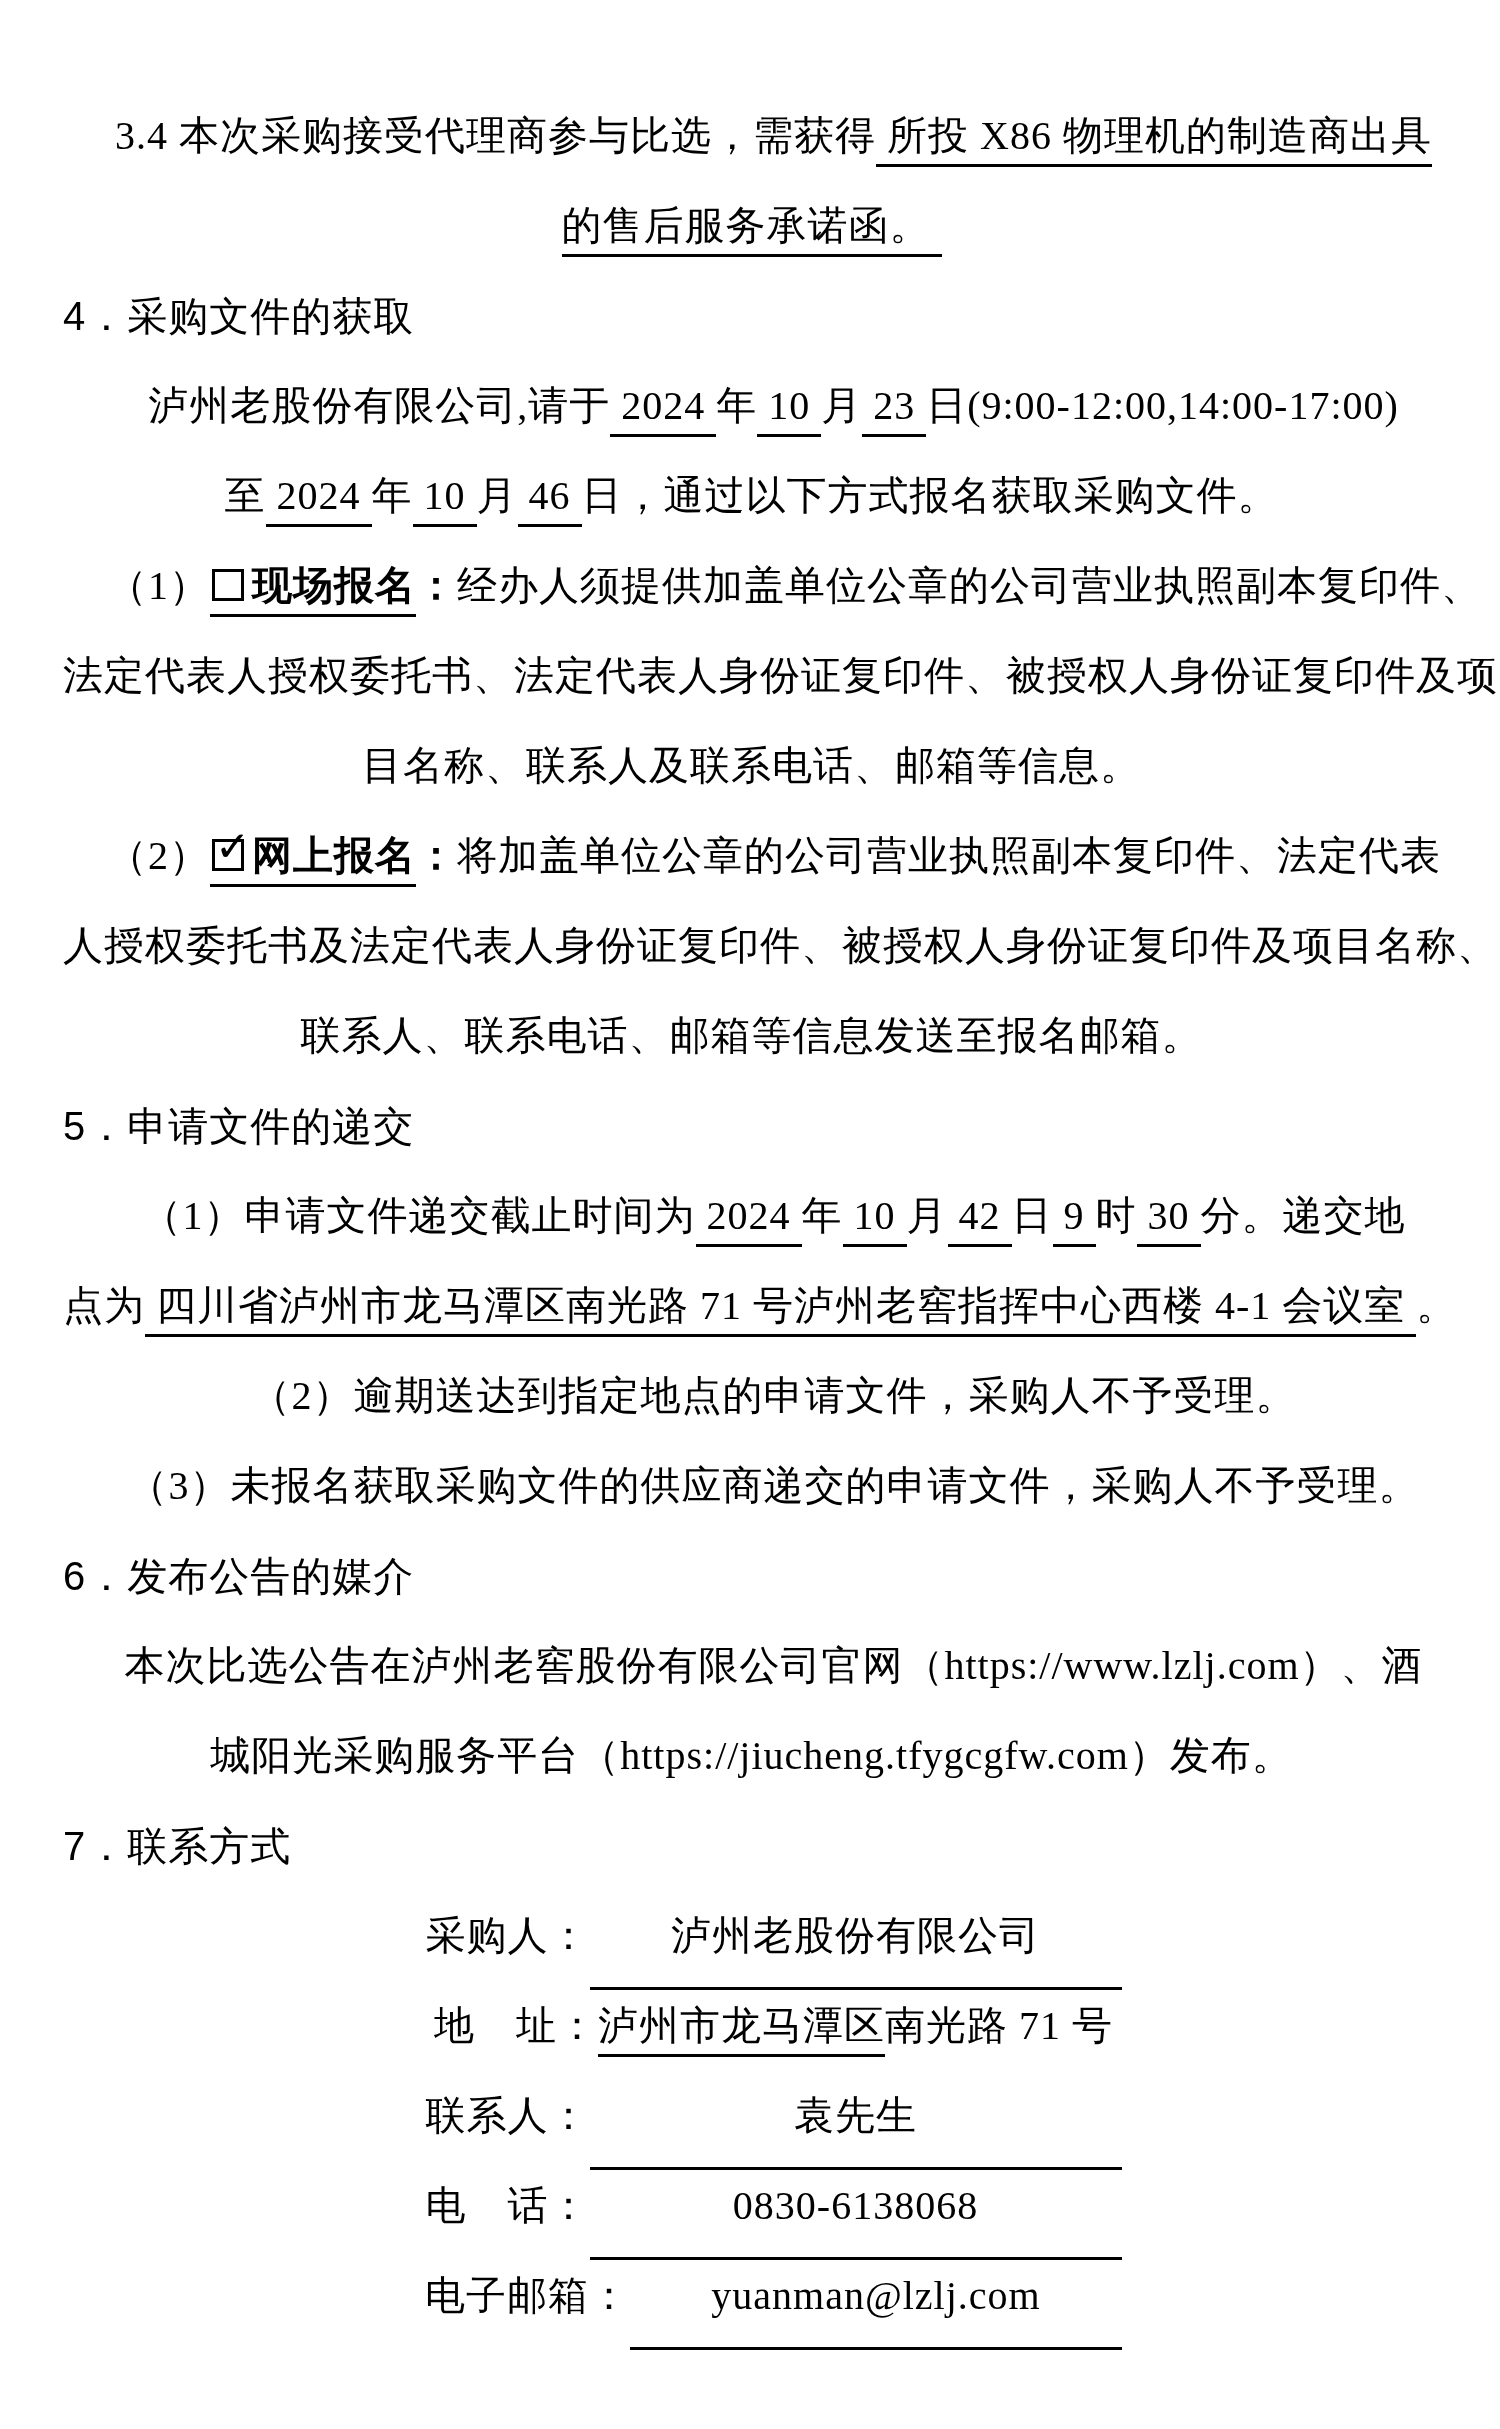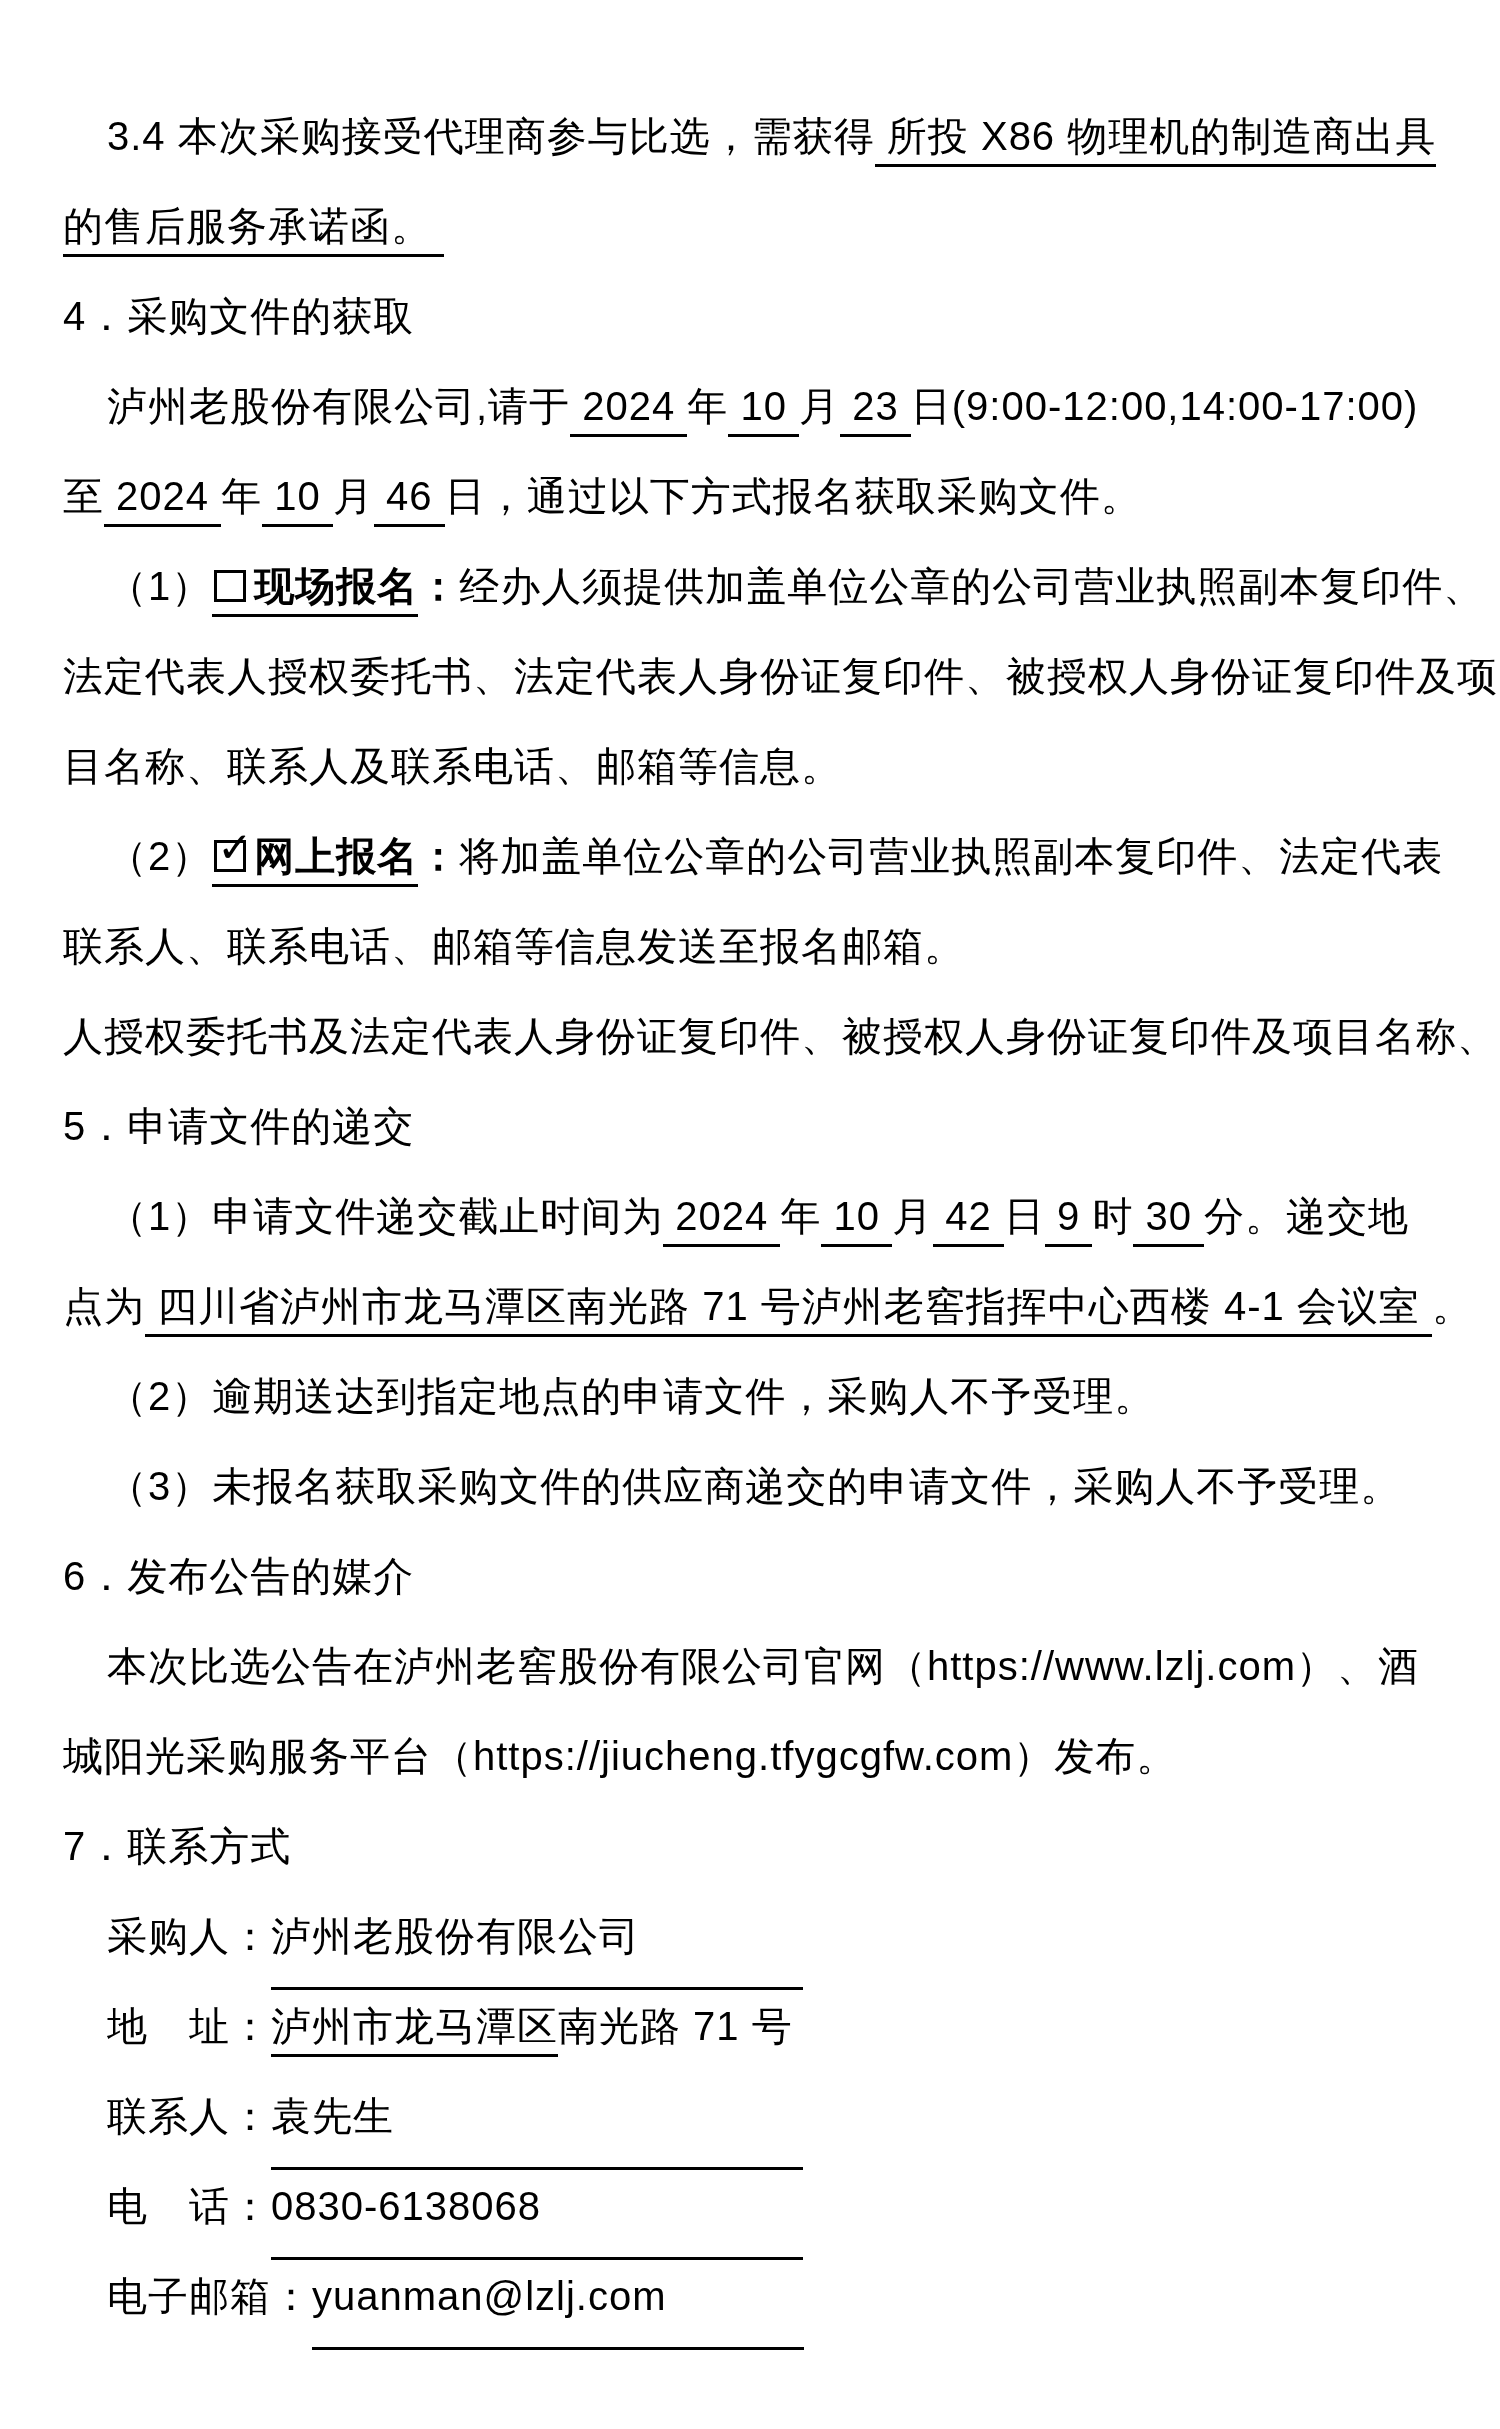"3.4 本次采购接受代理商参与比选，需获得 所投 X86 物理机的制造商出具" .line.body { font-family: Liberation Sans, sans-serif -> Liberation Serif, serif; text-align: none -> center }
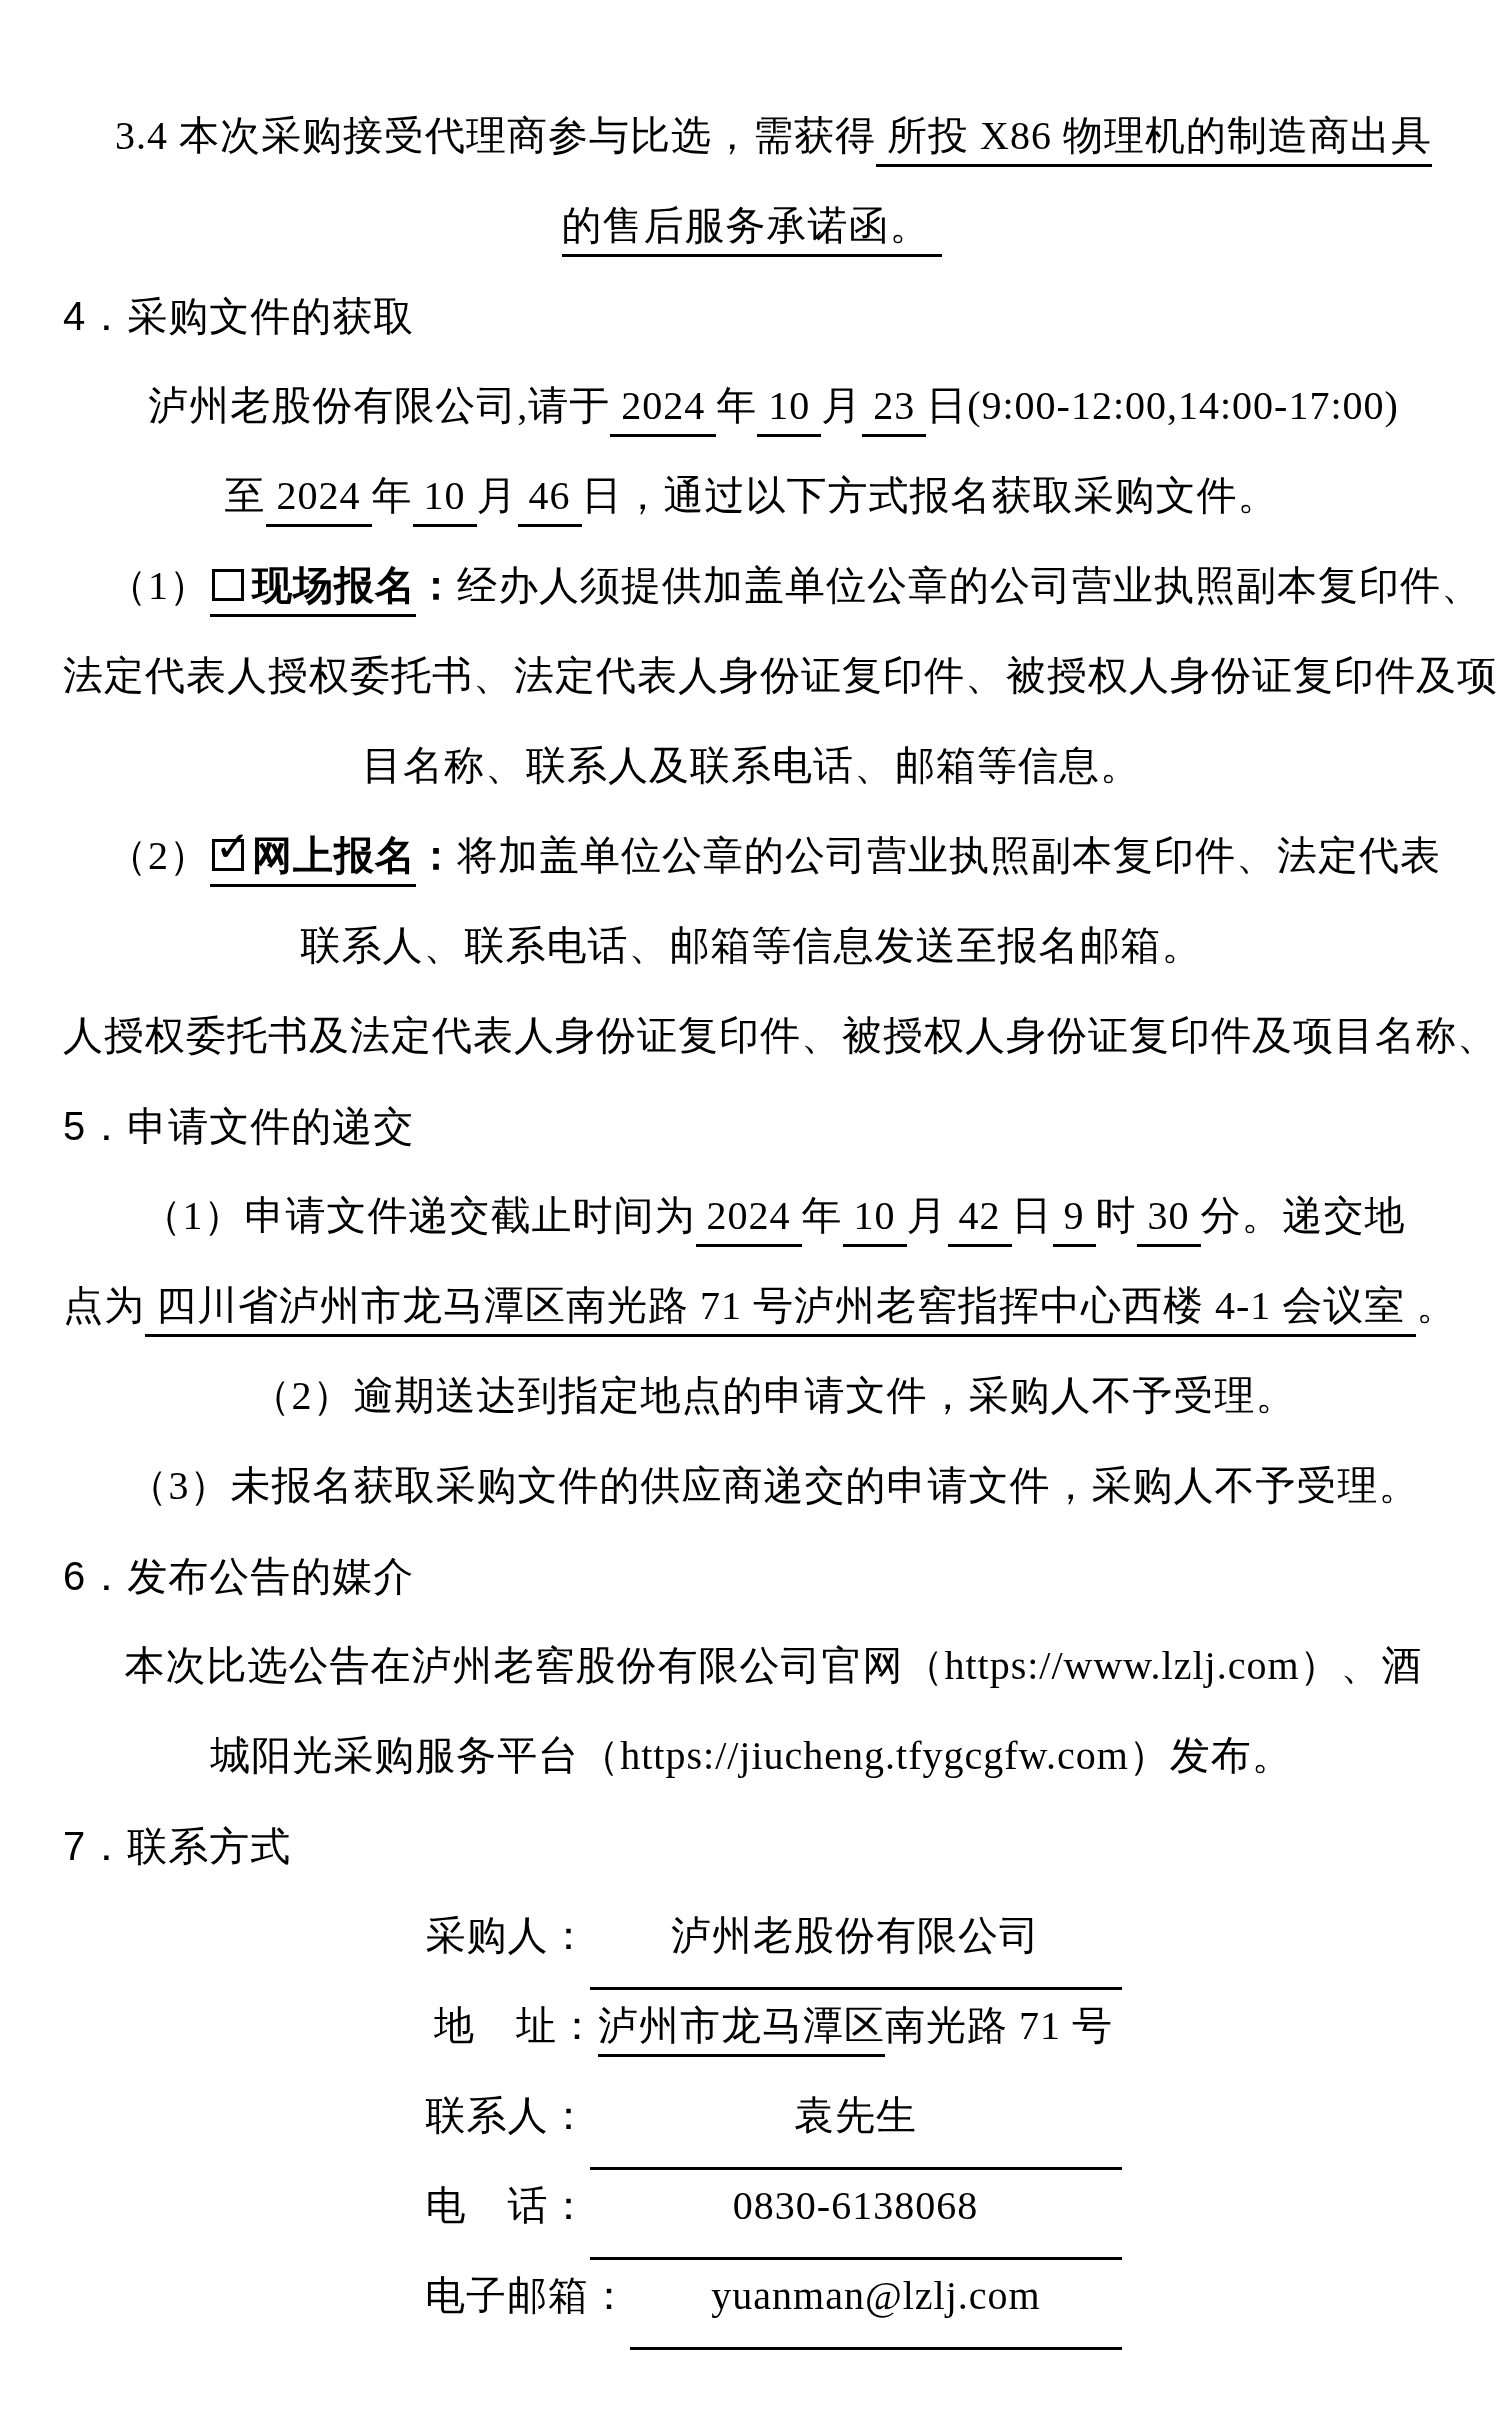"联系人、联系电话、邮箱等信息发送至报名邮箱。" div.line { order: before "人授权委托书及法定代表人身份证复印件、被授权人身份证复印件及项目名称、" -> after "人授权委托书及法定代表人身份证复印件、被授权人身份证复印件及项目名称、" }
